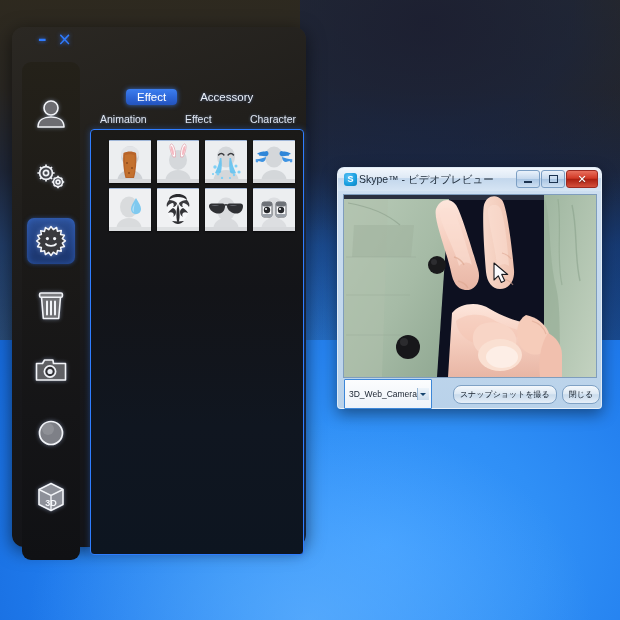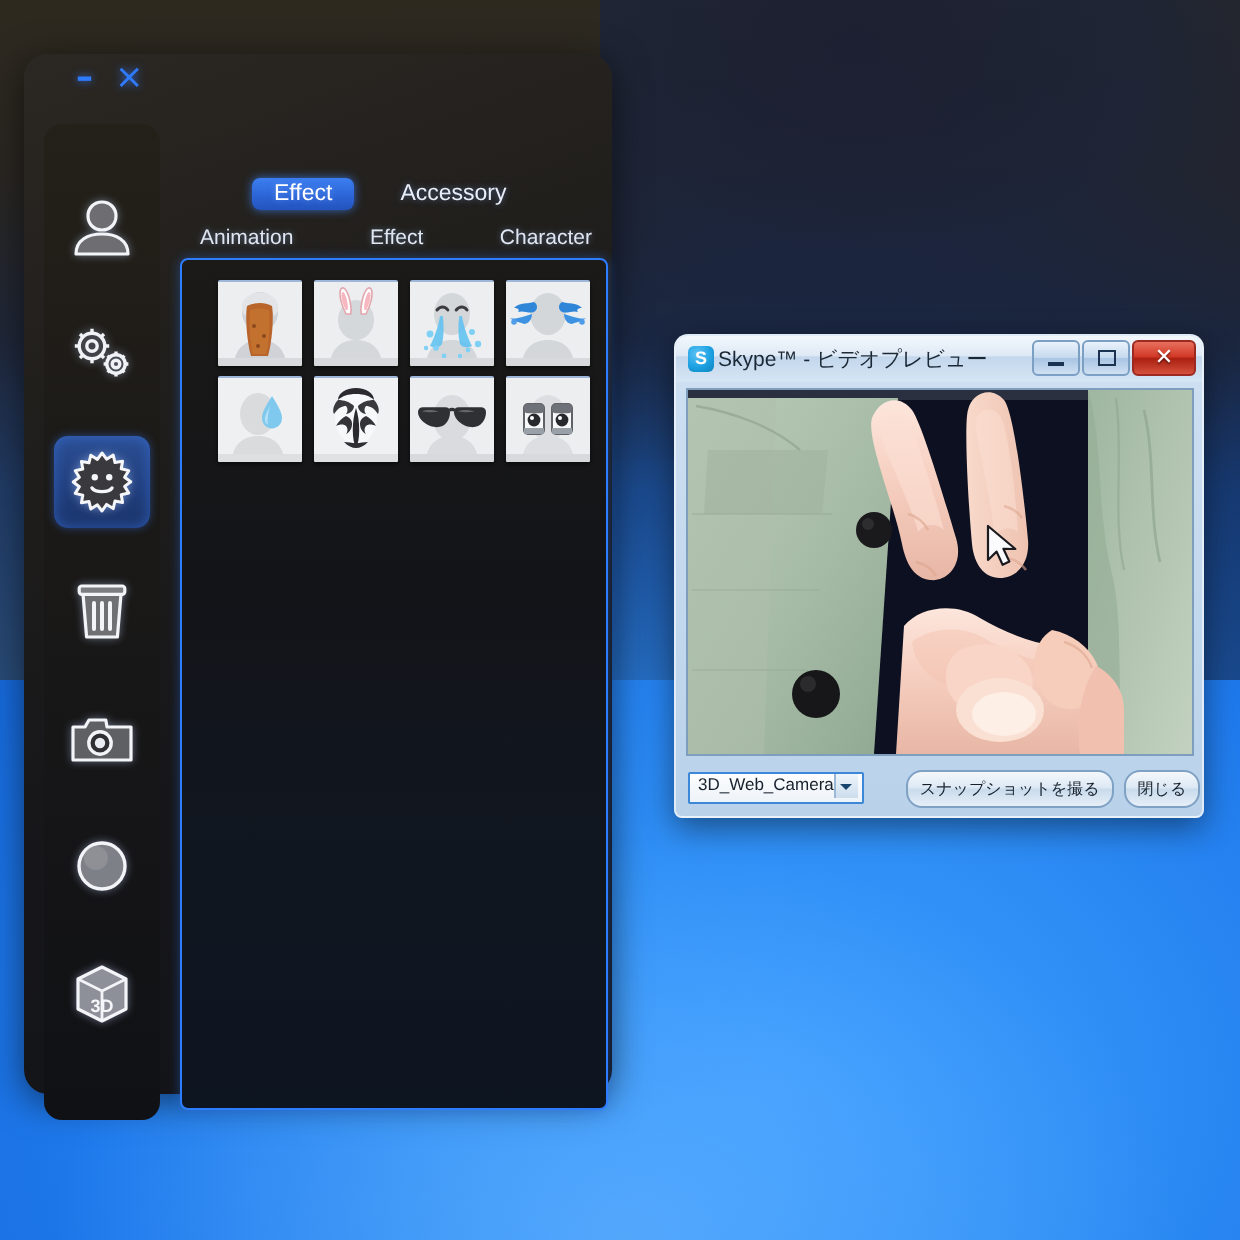"3D_Web_Camera" .sk-select { align-items: none -> center; height: 16px -> 30px }
